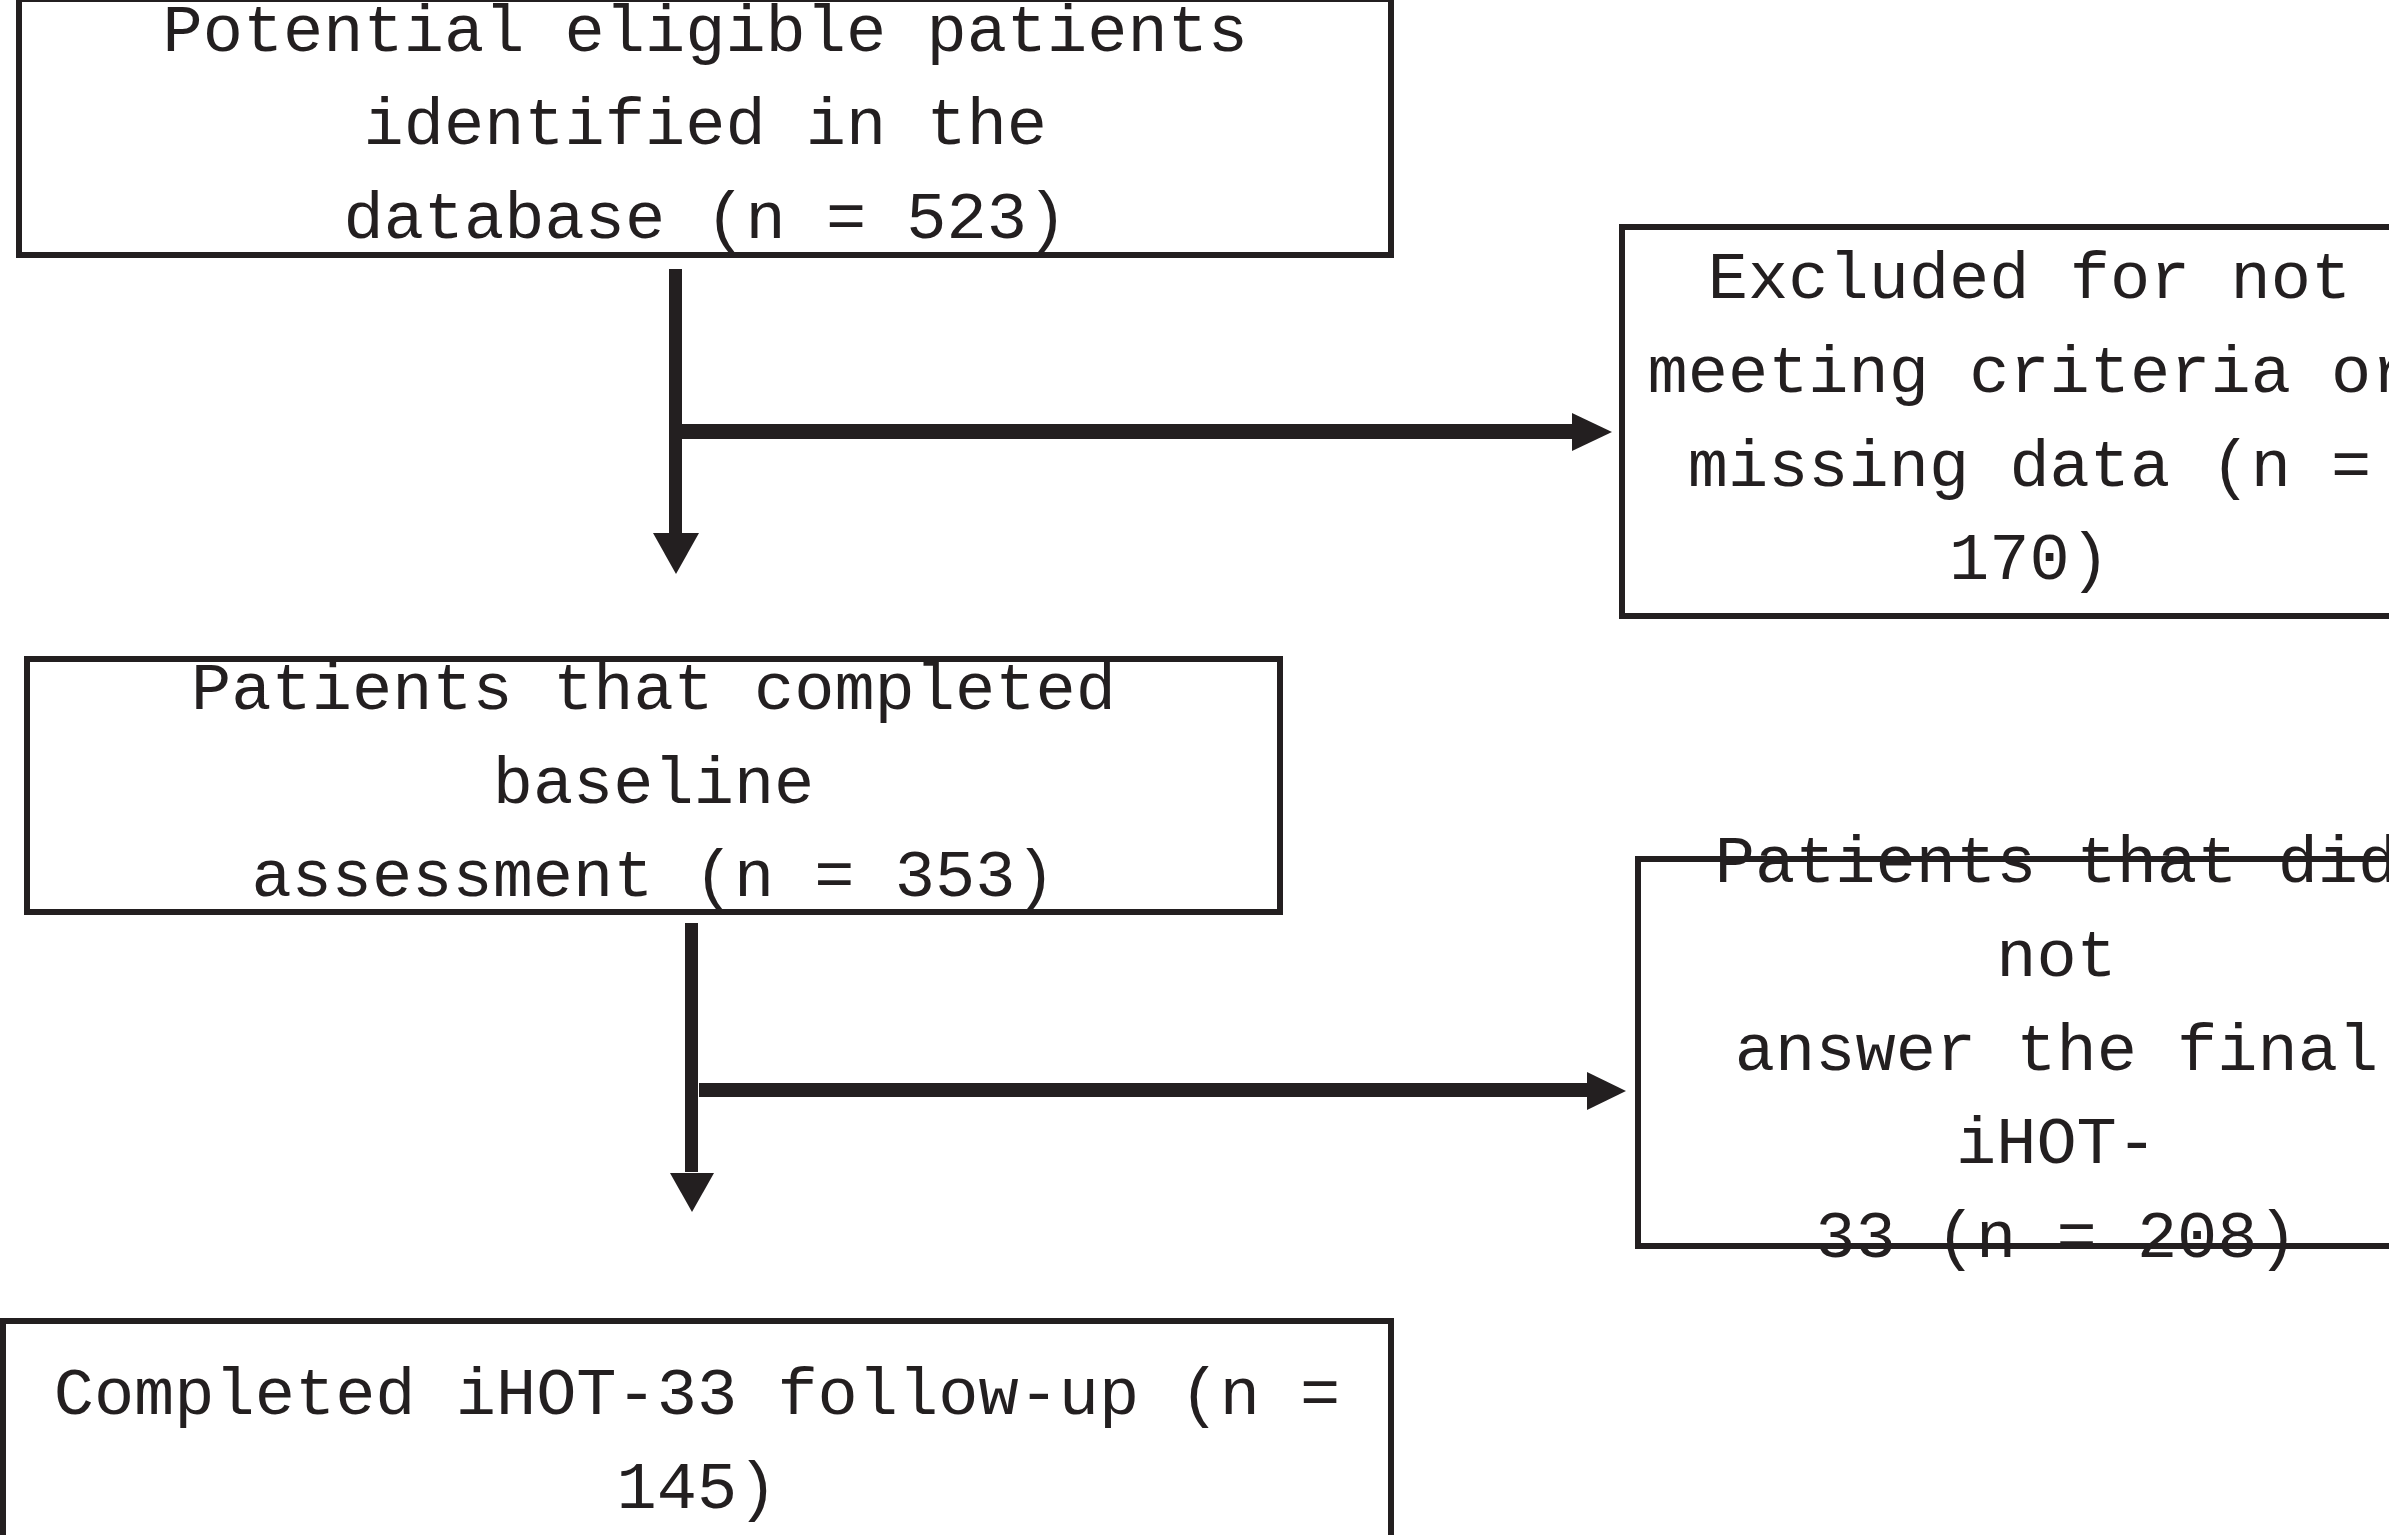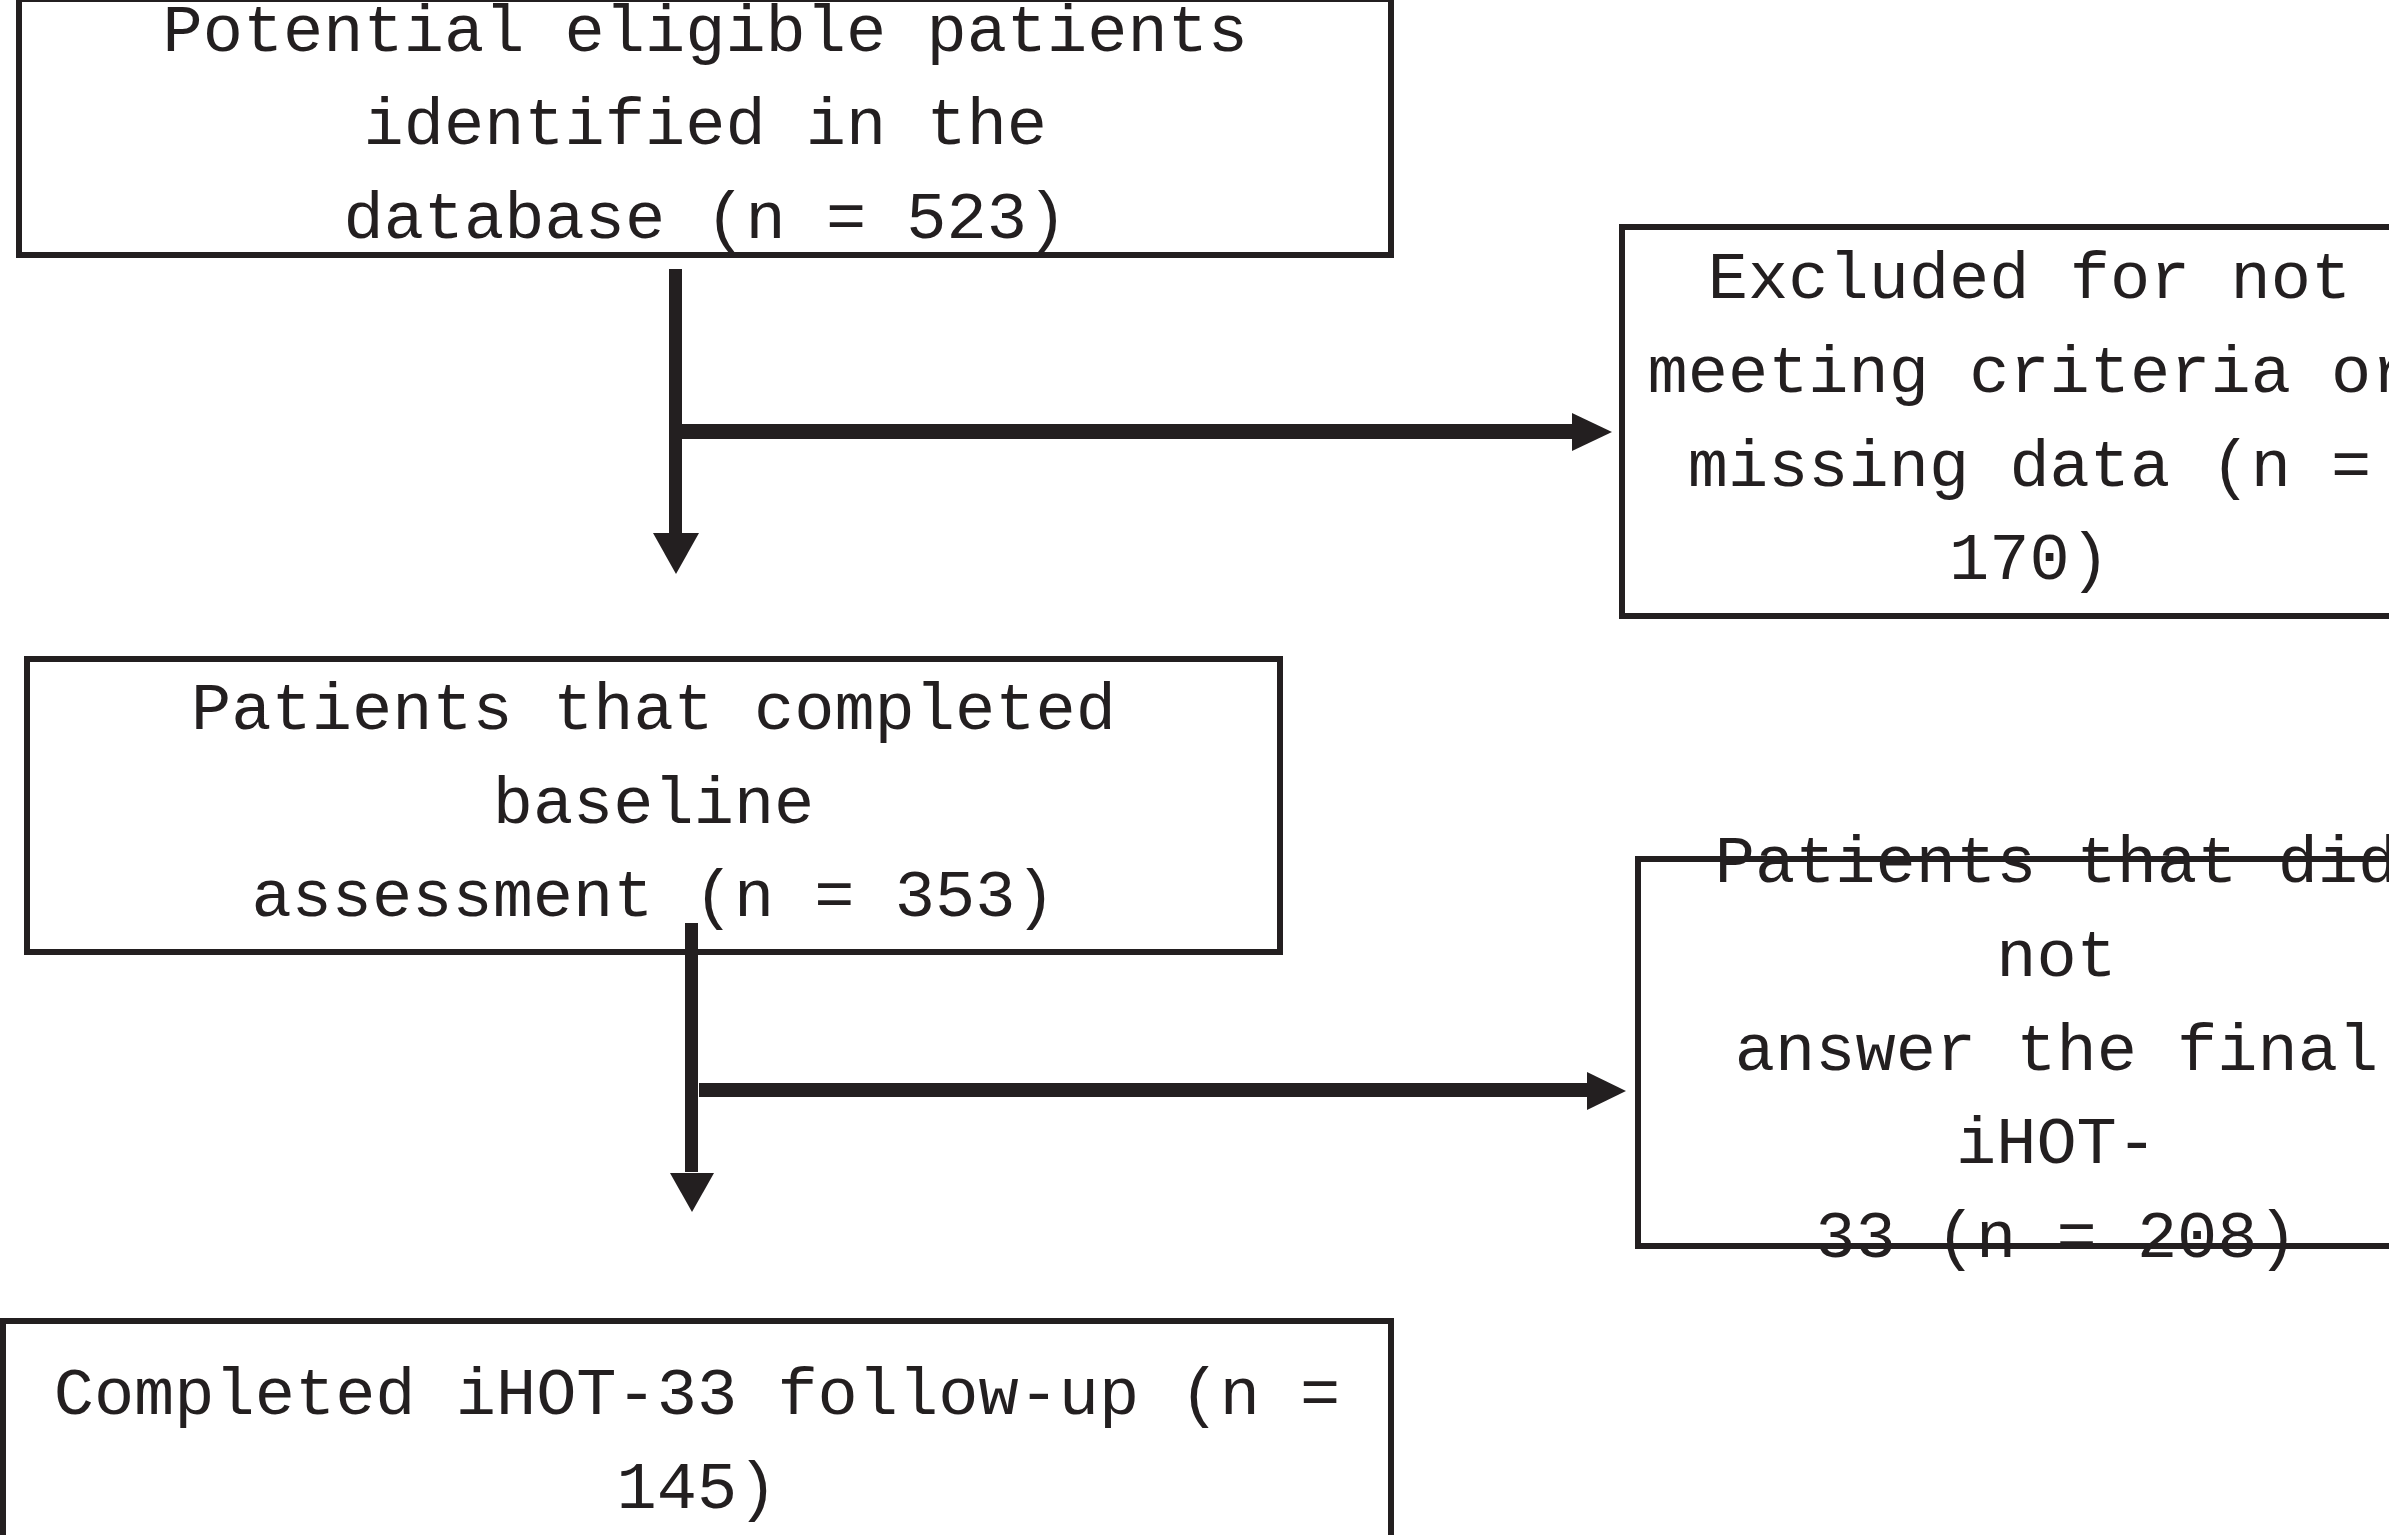"Patients that completed baseline" #box-baseline { height: 299px -> 259px }
